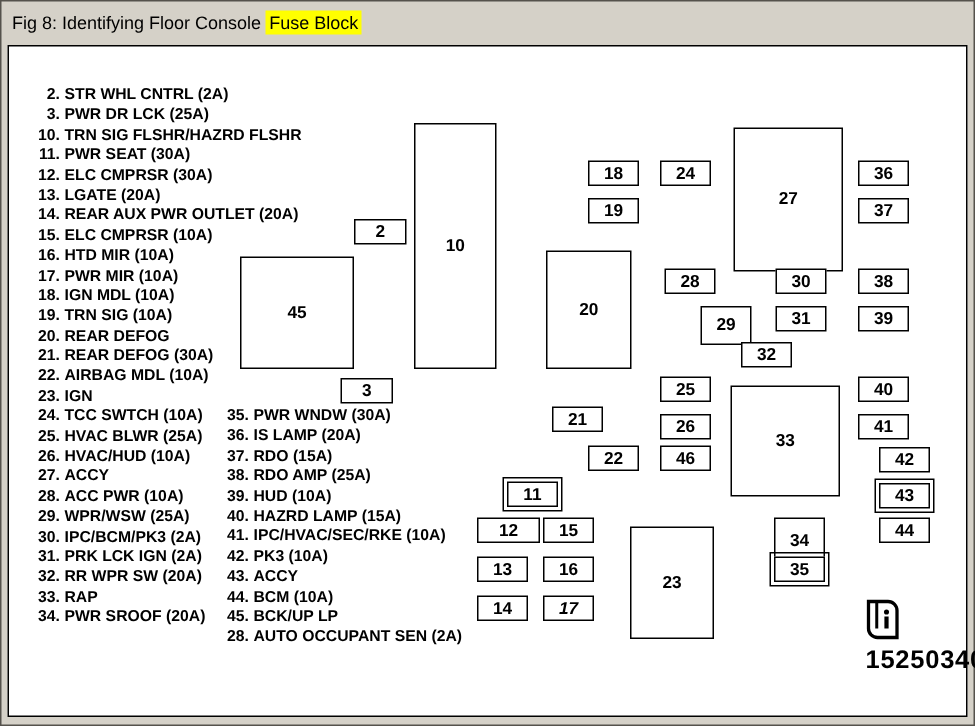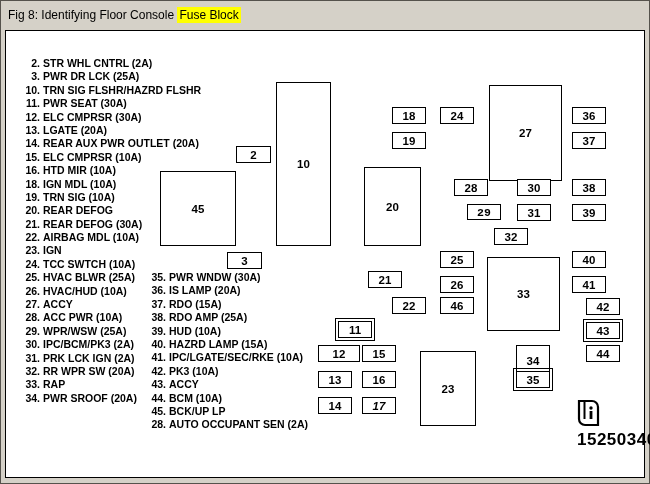"17." div.row { html: none -> <div> <span>17.</span> <span>PWR MIR (10A)</span> </div> }
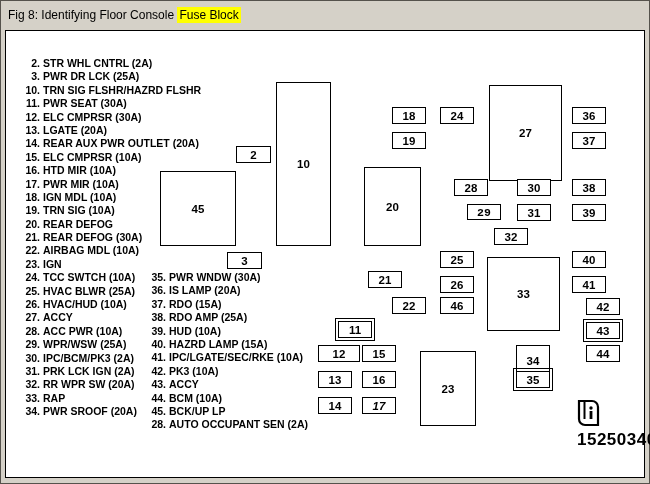"28" div.fuse { left: 454px -> 443px }
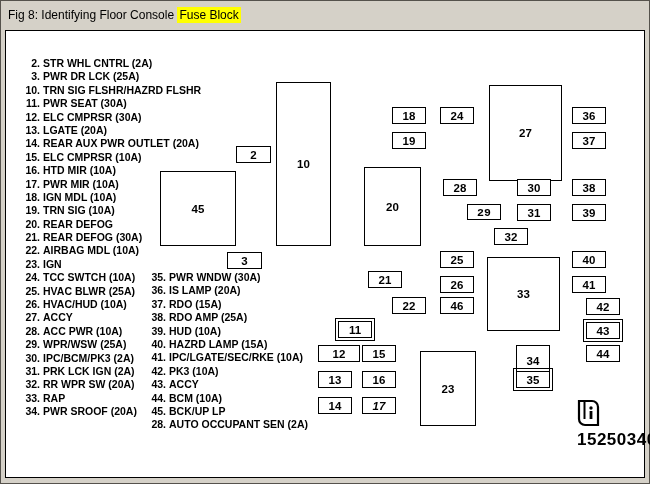"29" div.fuse { font-family: Liberation Mono, monospace -> none; height: 16px -> 26px }
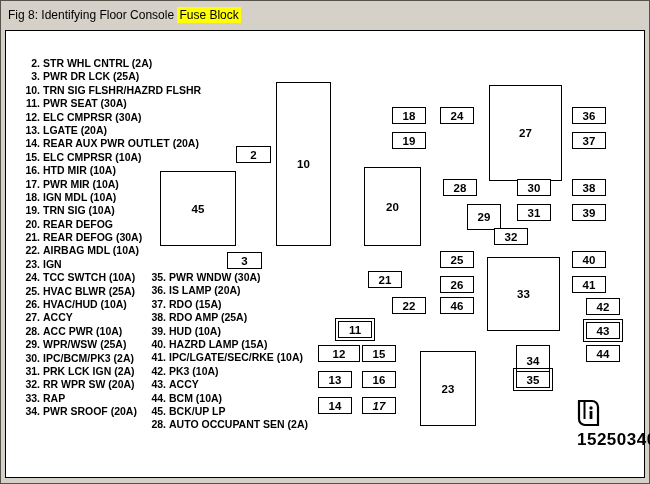"IPC/LGATE/SEC/RKE (10A)" span.txt { text: IPC/LGATE/SEC/RKE -> IPC/HVAC/SEC/RKE }
